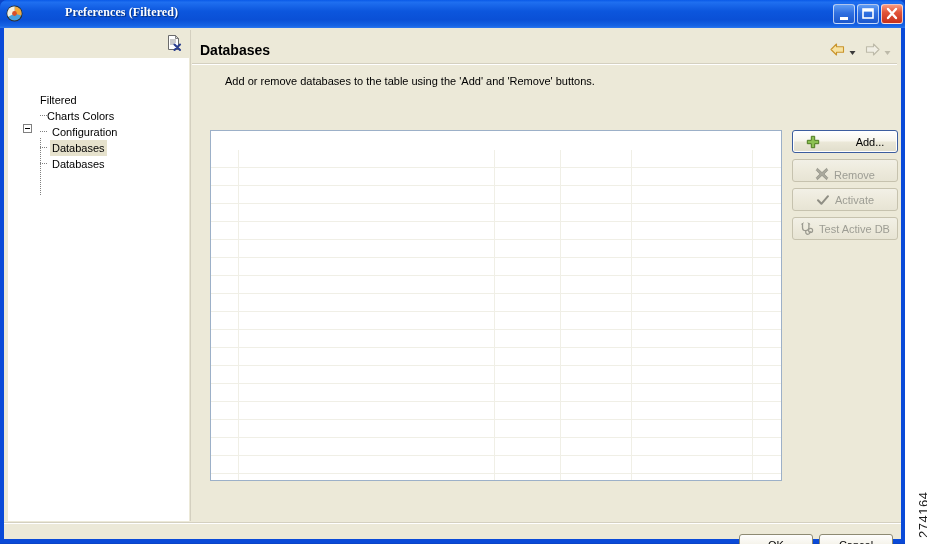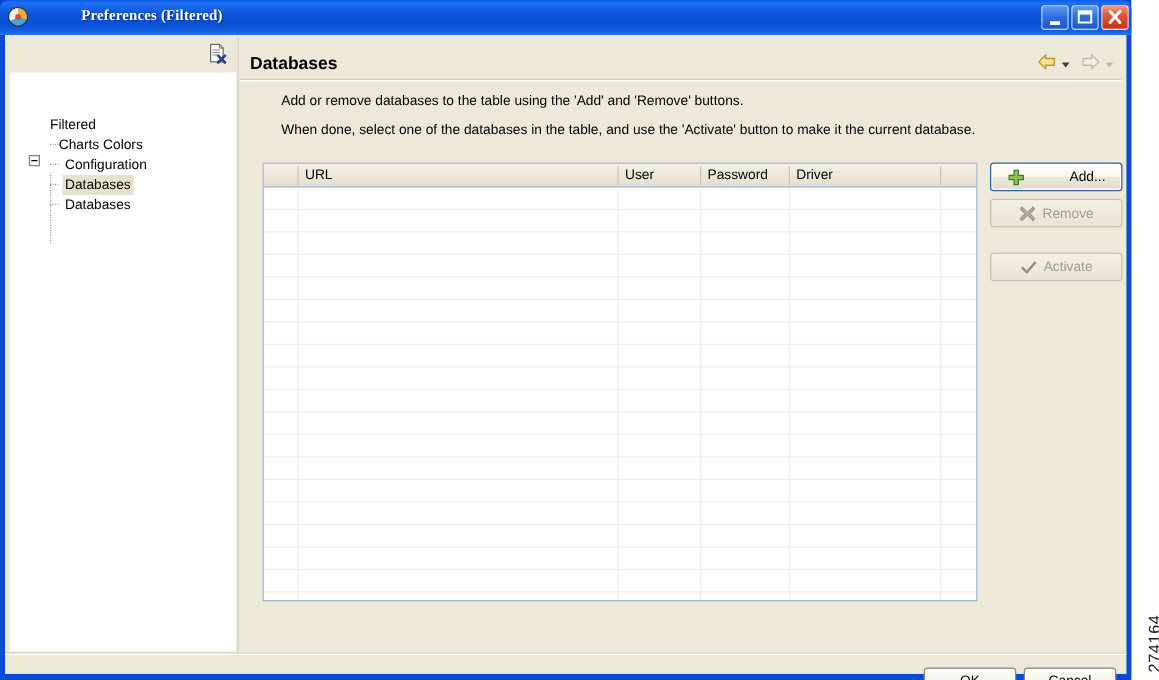"When done, select one of" div.desc-line { html: <div>When done, select one of the databases in the table, and use the 'Activate' button to make it the current database.</div> -> none }
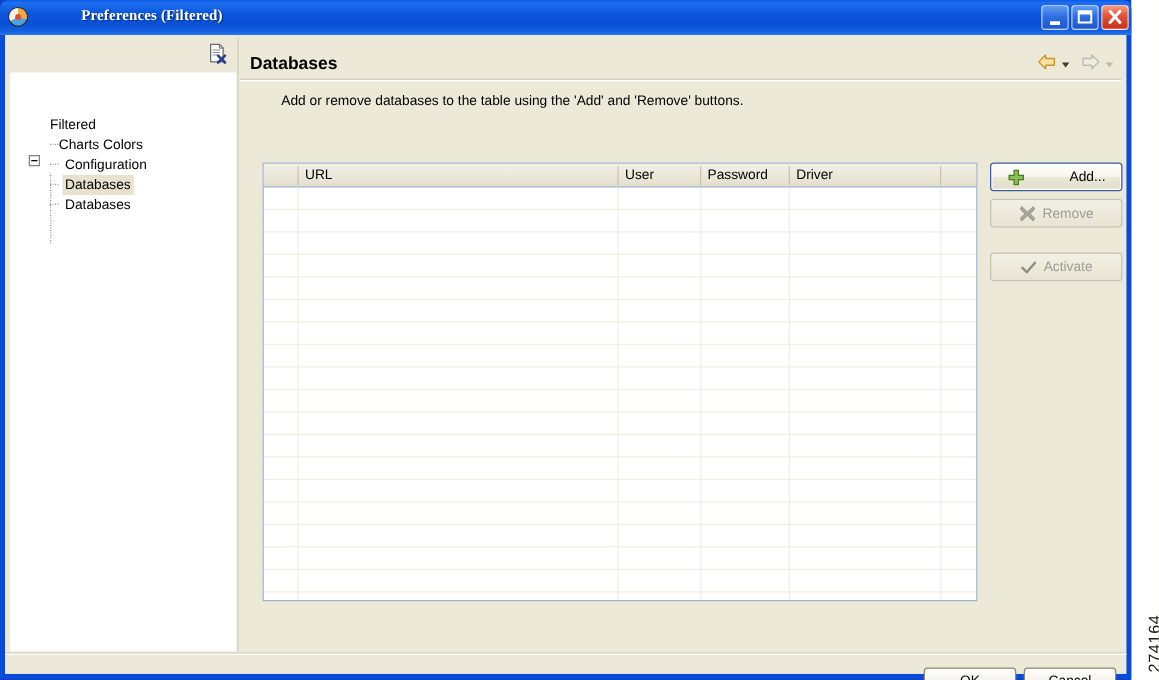"URL" div { html: <div> <div></div> <div></div> <div>URL</div> <div></div> <div>User</div> <div></div> <div>Password</div> <div></div> <div>Driver</div> <div></div> <div></div> </div> -> none }
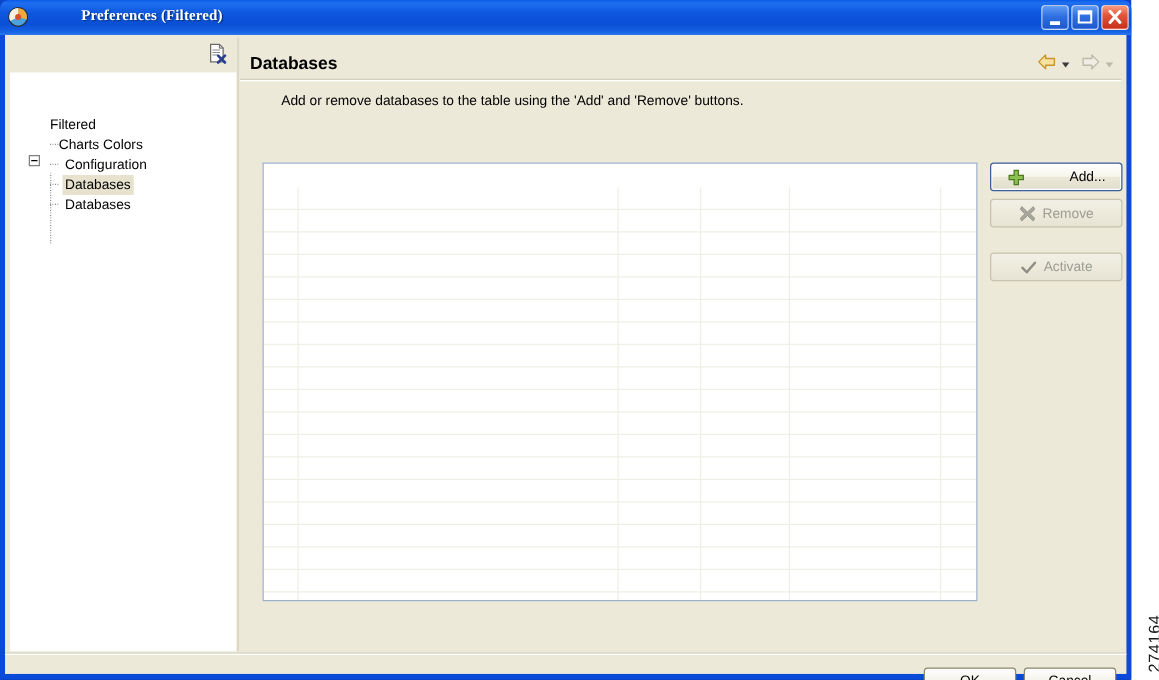"Remove" #sb-remove { align-items: none -> flex-end }
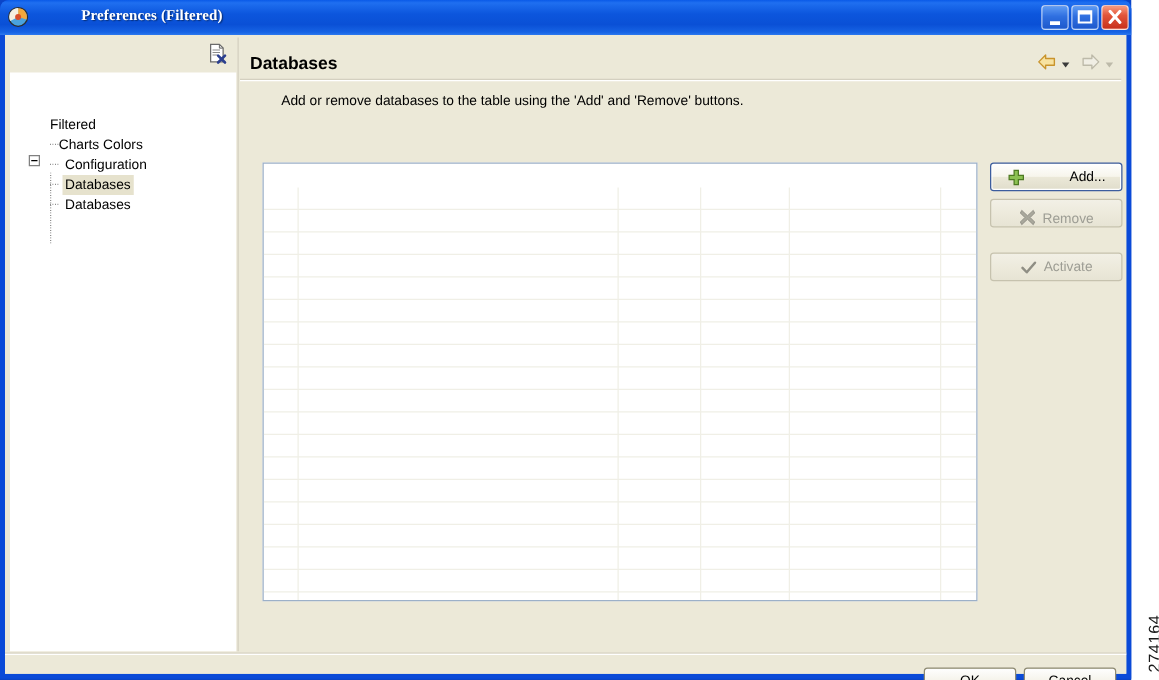"Activate" #sb-activate { top: 172px -> 158px }
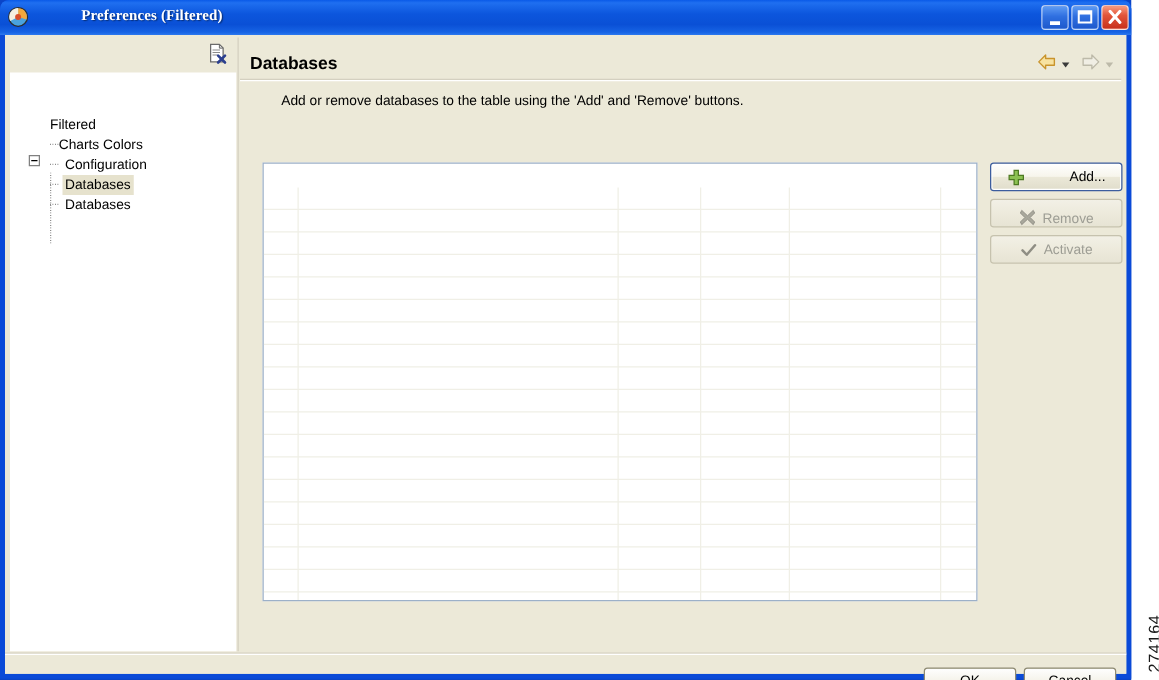"Test Active DB" div.sidebtn { html: none -> <div> <span> <svg> <path></path> <path></path> <circle></circle> <path></path> </svg> </span> <span>Test Active DB</span> </div> }
